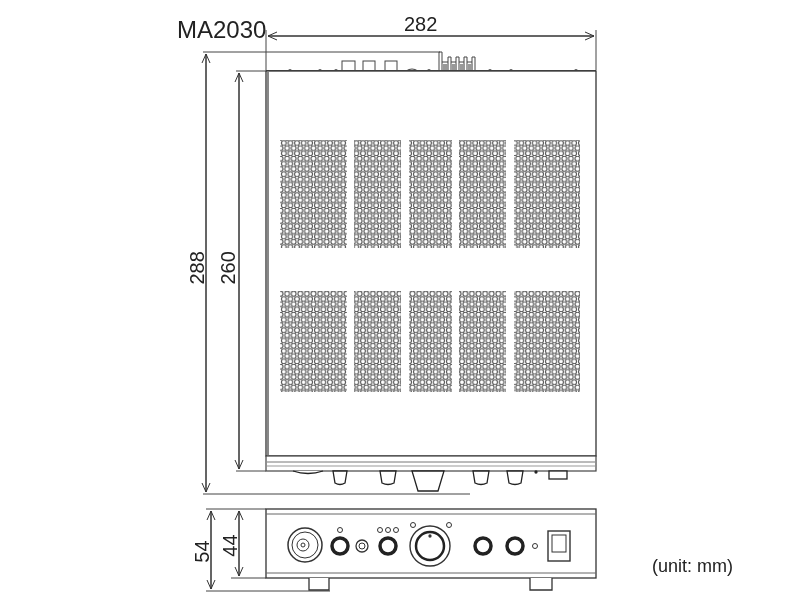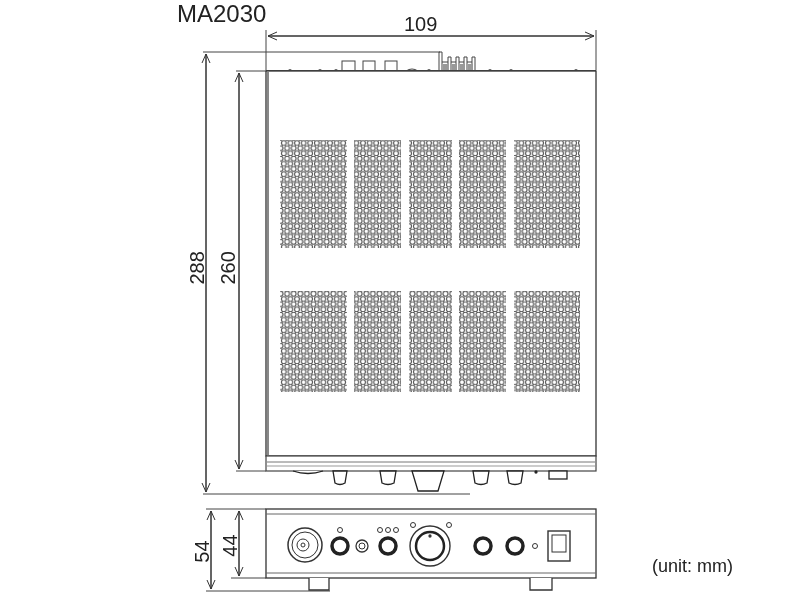"MA2030" div.txt { top: 0 -> 16px }
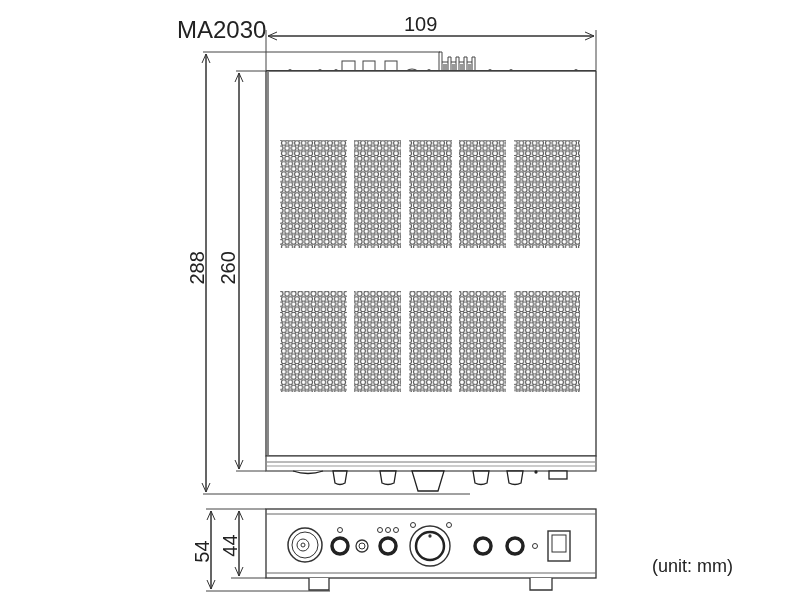"109" div.txt { text: 109 -> 282 }
